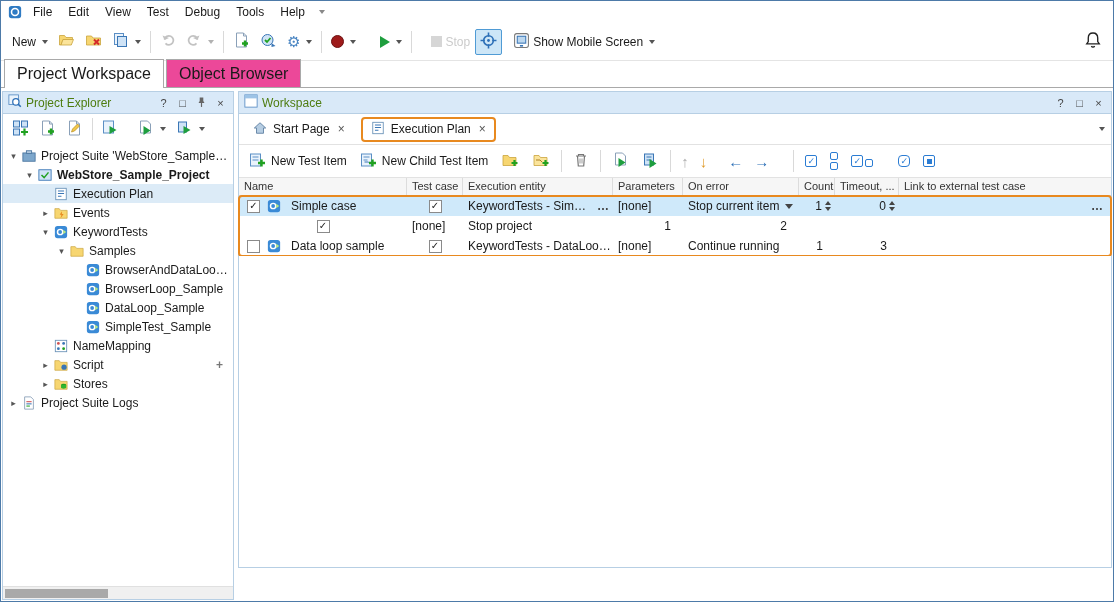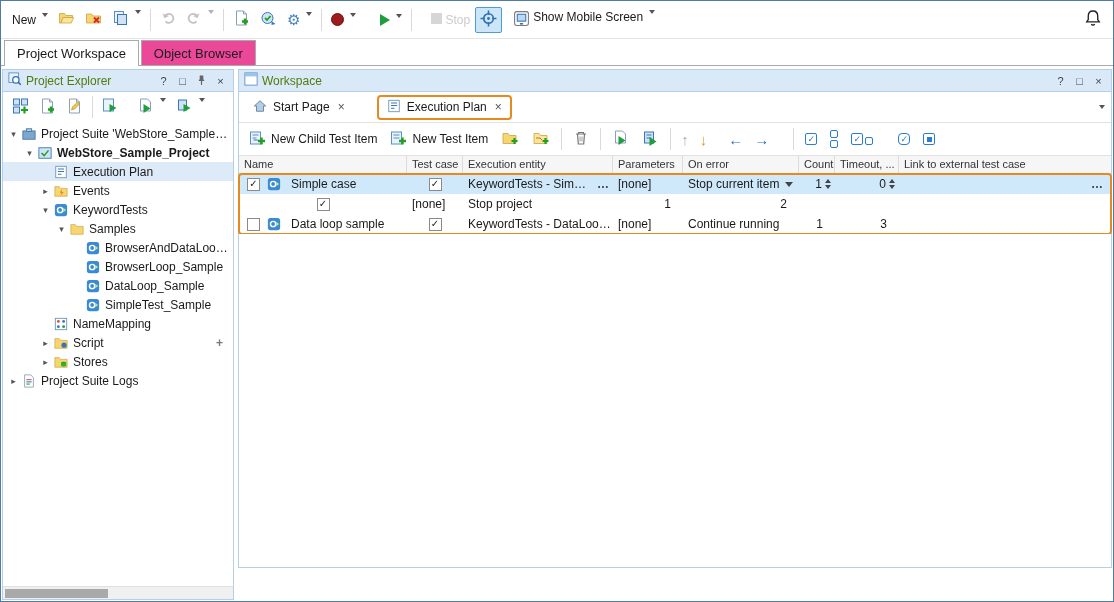"File" div.menubar { html: none -> <div> <span> <svg> <rect></rect> <circle></circle> </svg> </span> <span>File</span> <span>Edit</span> <span>View</span> <span>Test</span> <span>Debug</span> <span>Tools</span> <span>Help</span> <span></span> </div> }
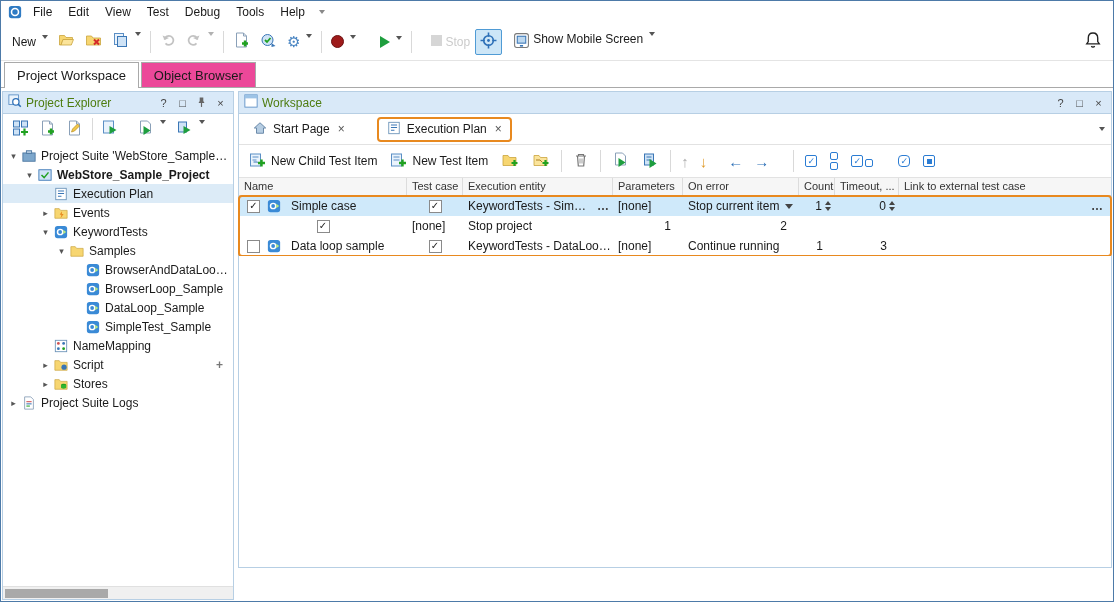"New" .tbtn { align-items: flex-start -> center }
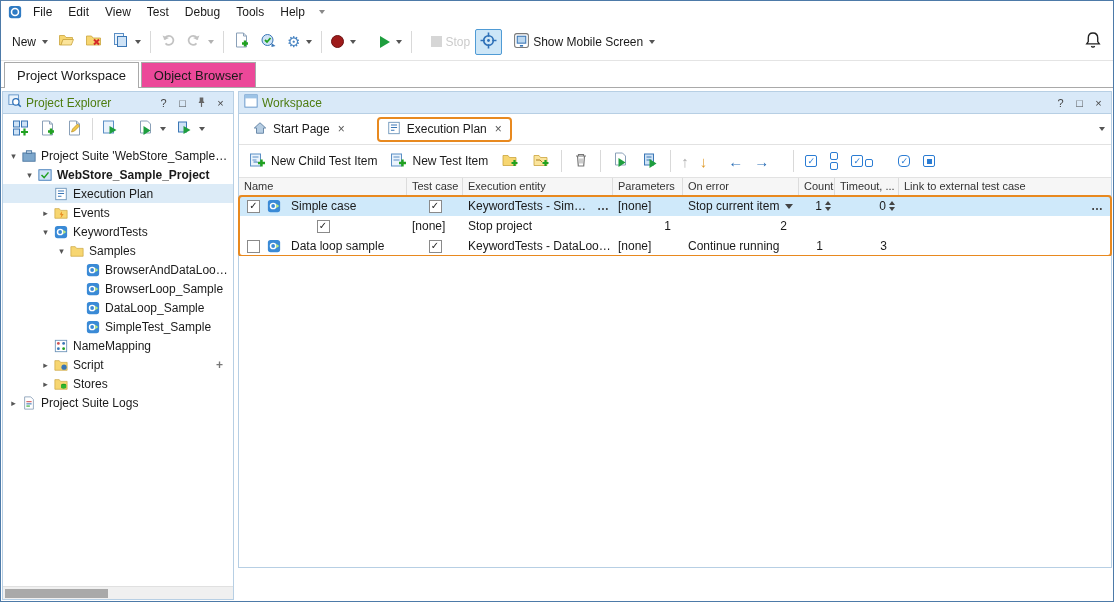"Project Workspace" .doctab { font-size: 13px -> 16px }
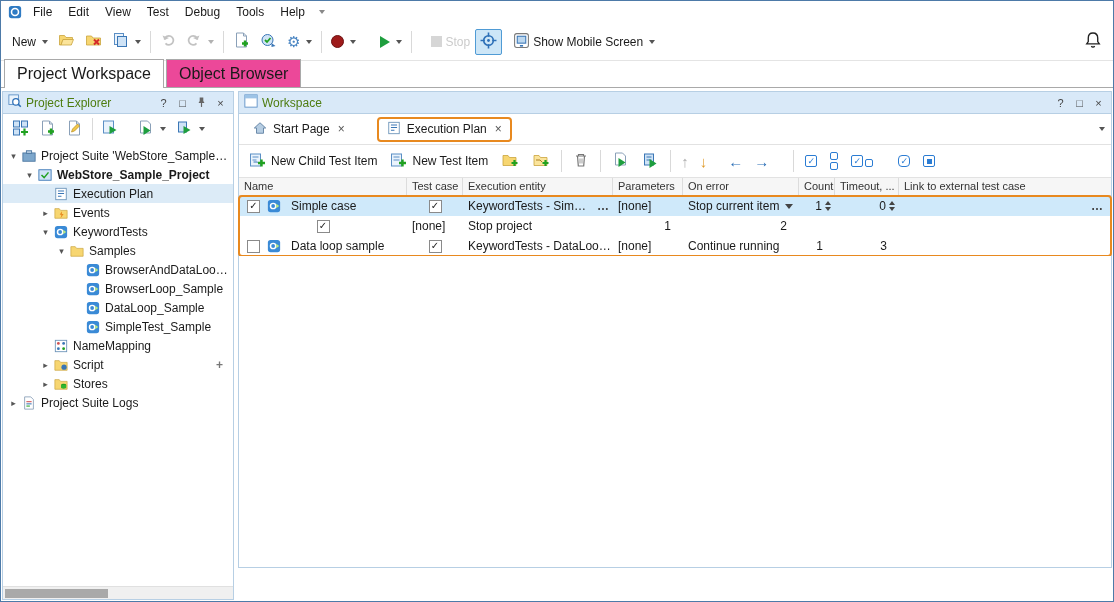"Start Page" .wstabs { gap: 24px -> 8px }
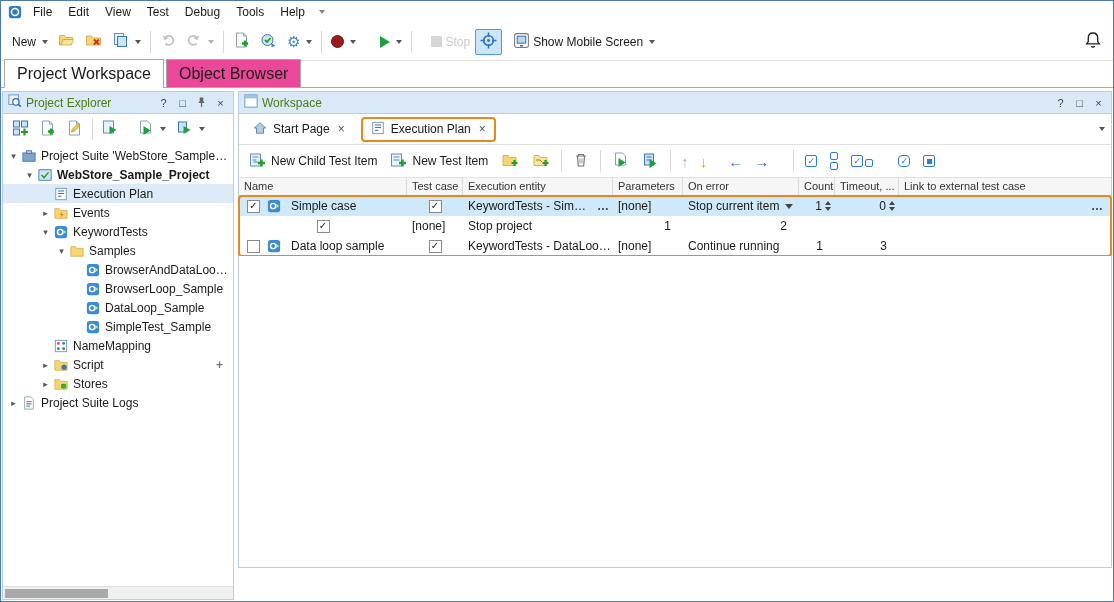"New Child Test Item" span.wsbtn { order: before "New Test Item" -> after "New Test Item" }
